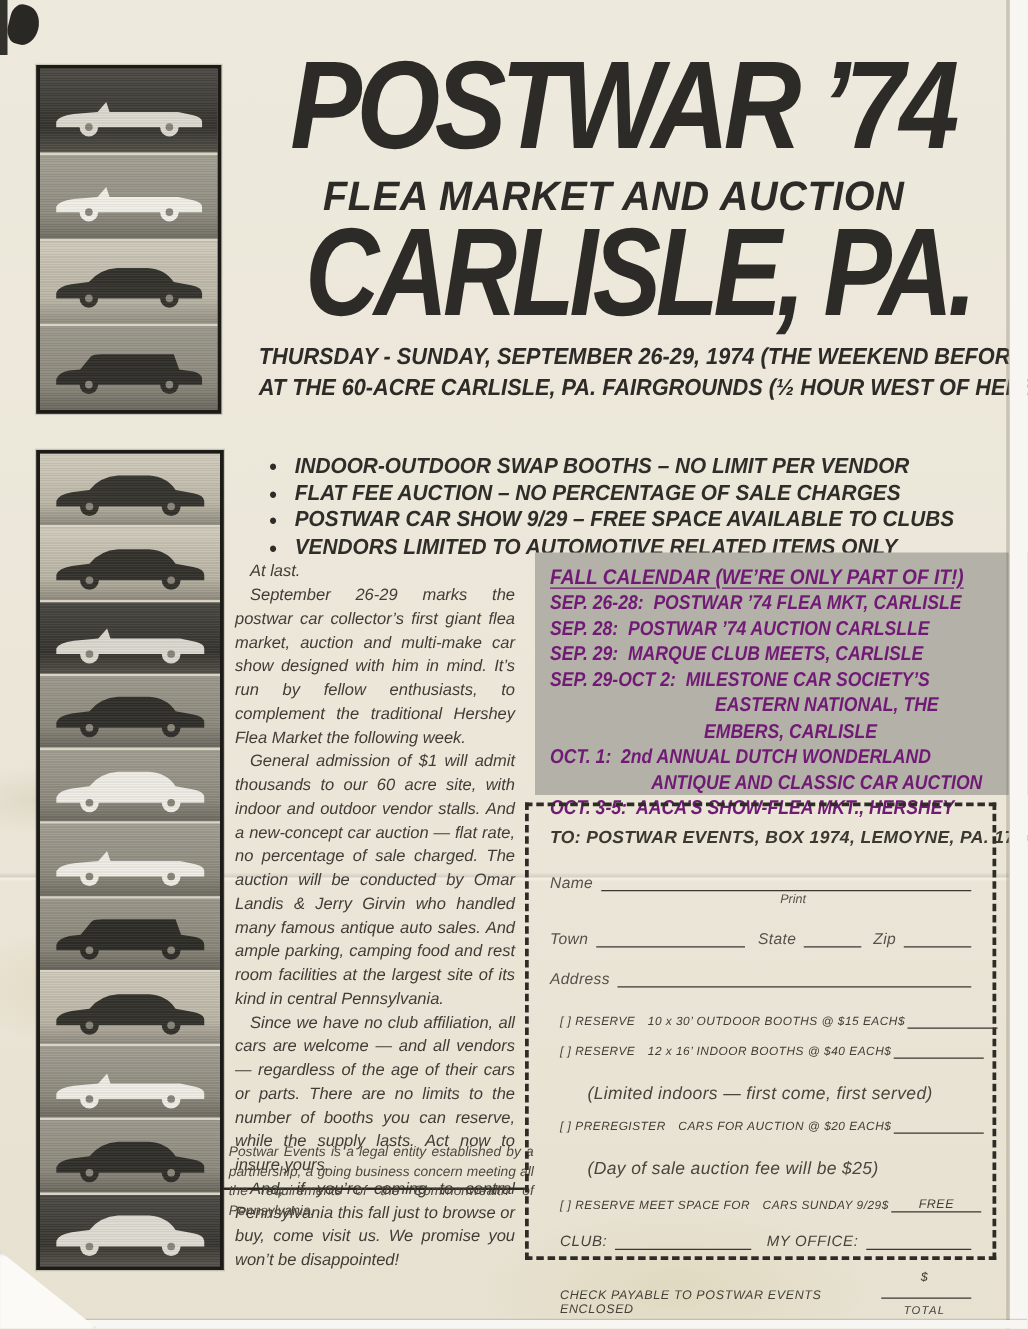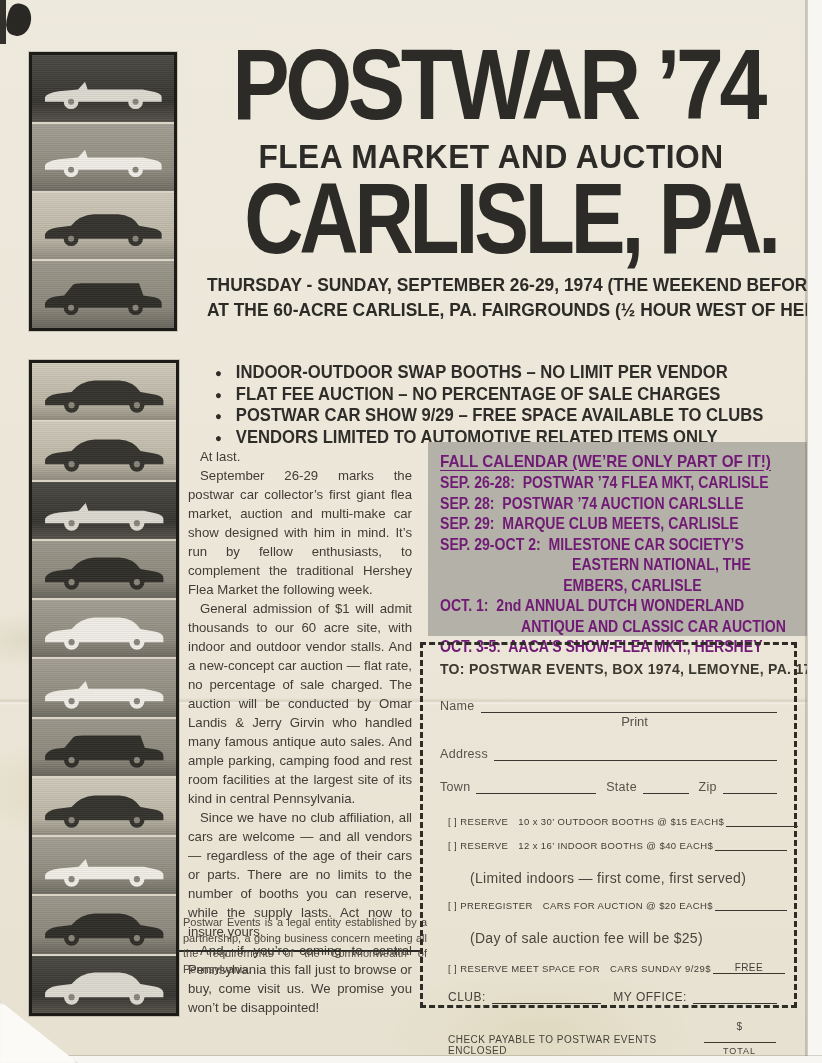"POSTWAR ’74" .page { font-style: none -> italic }
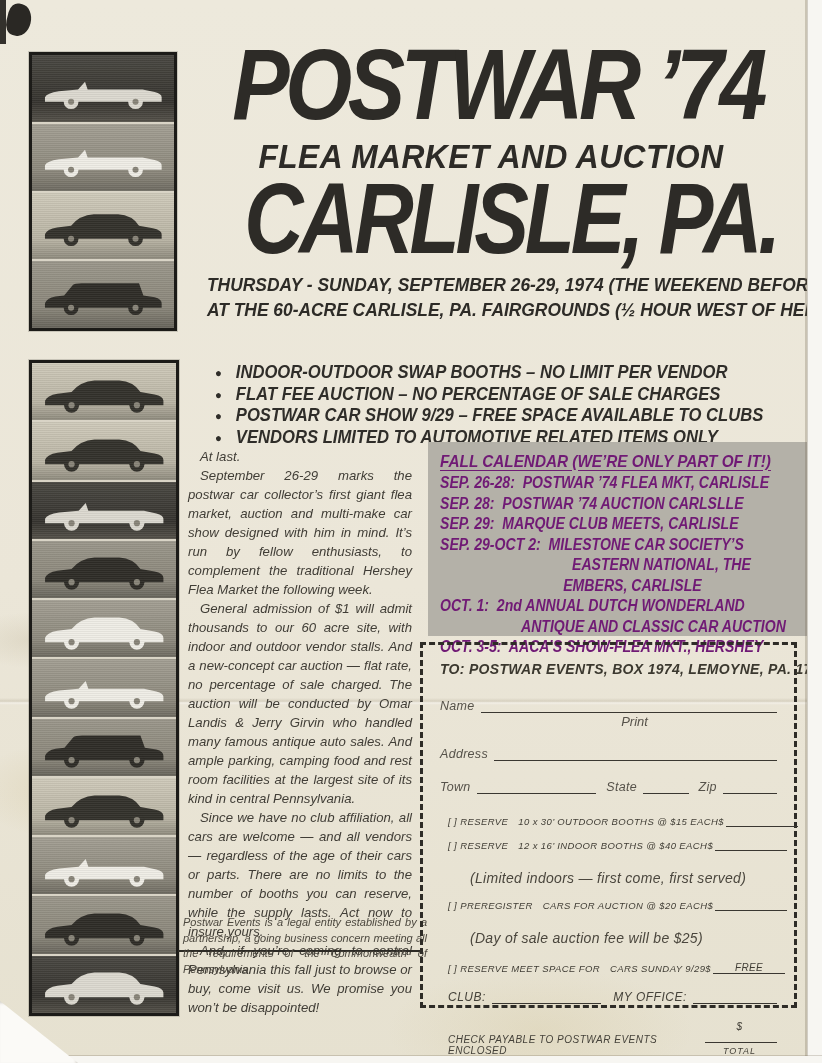"Print" .print-hint { font-size: 13px -> 10px }
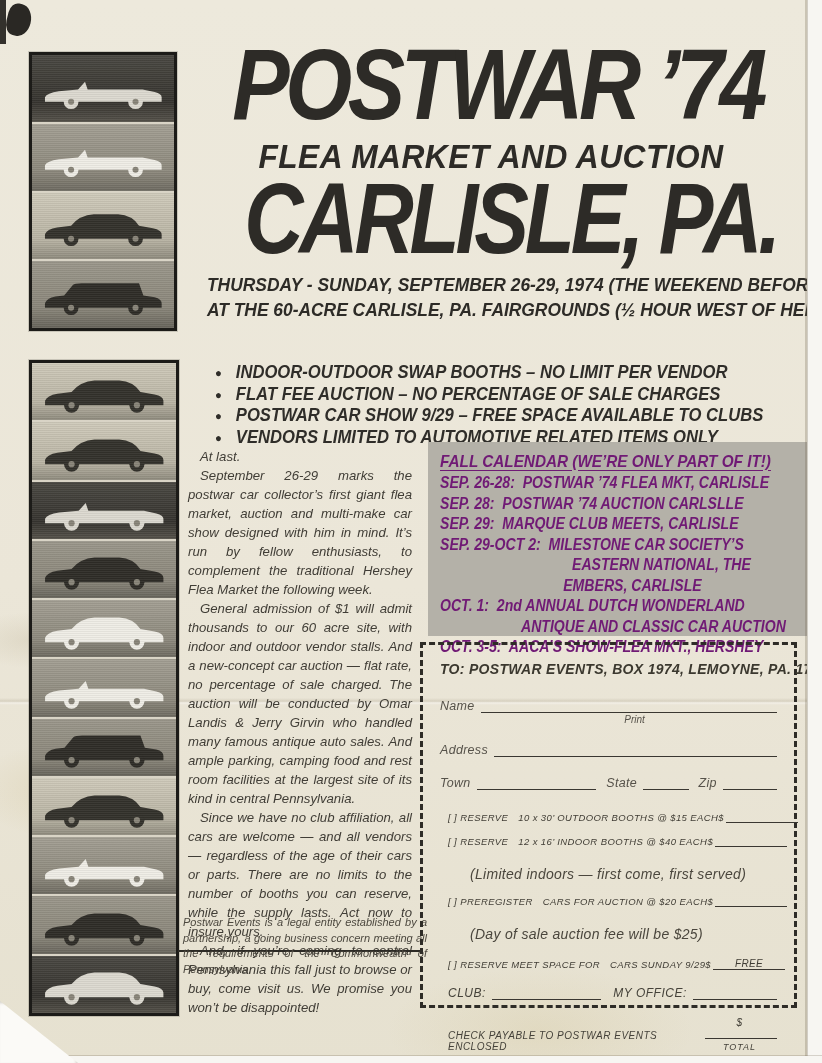"Address" div.frow { order: before "Town" -> after "Town" }
